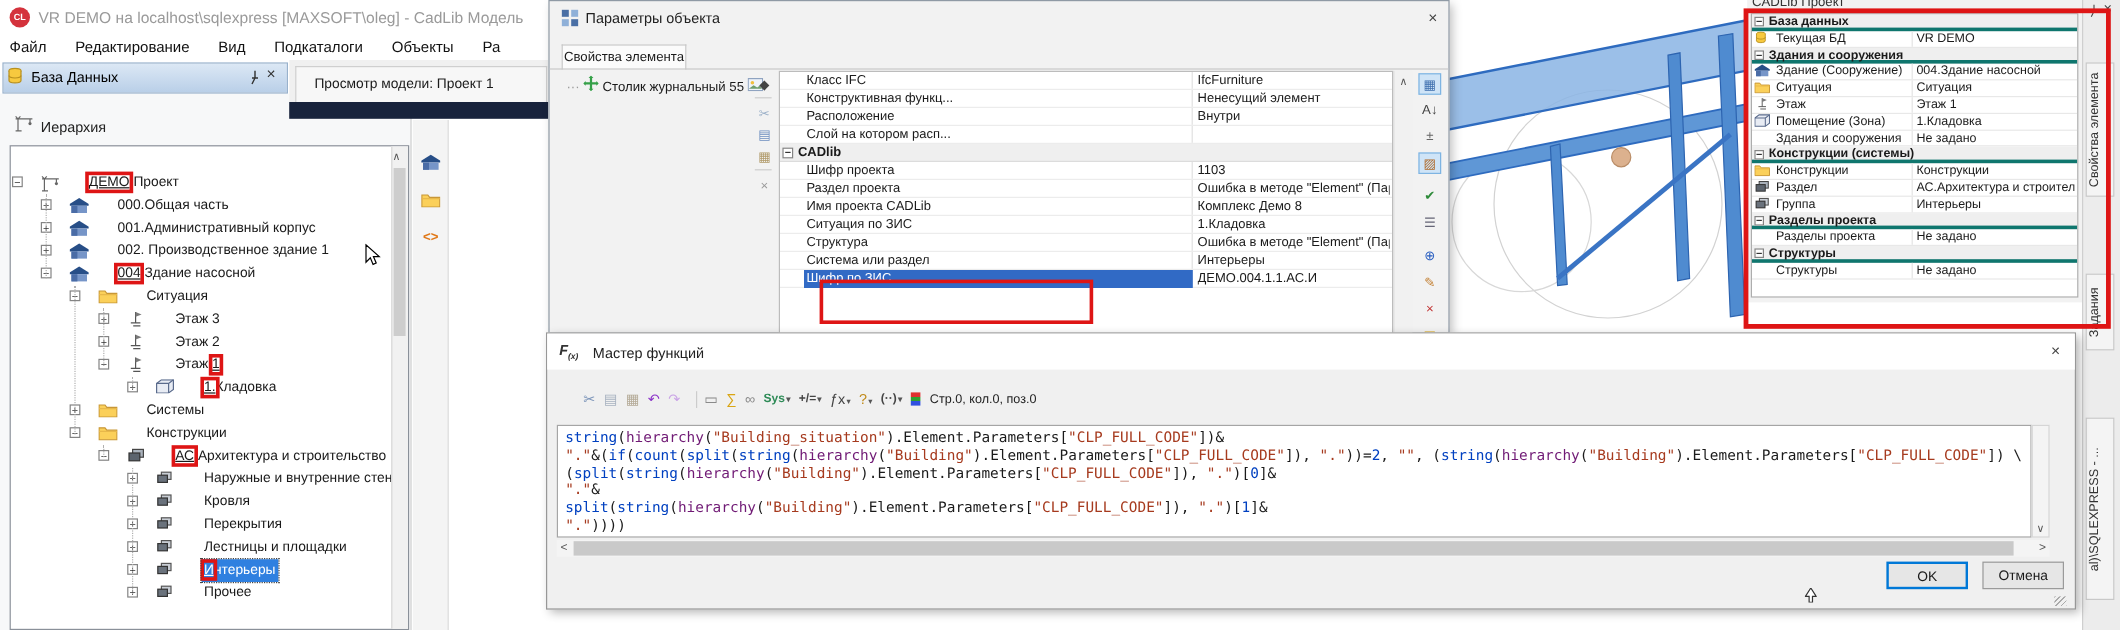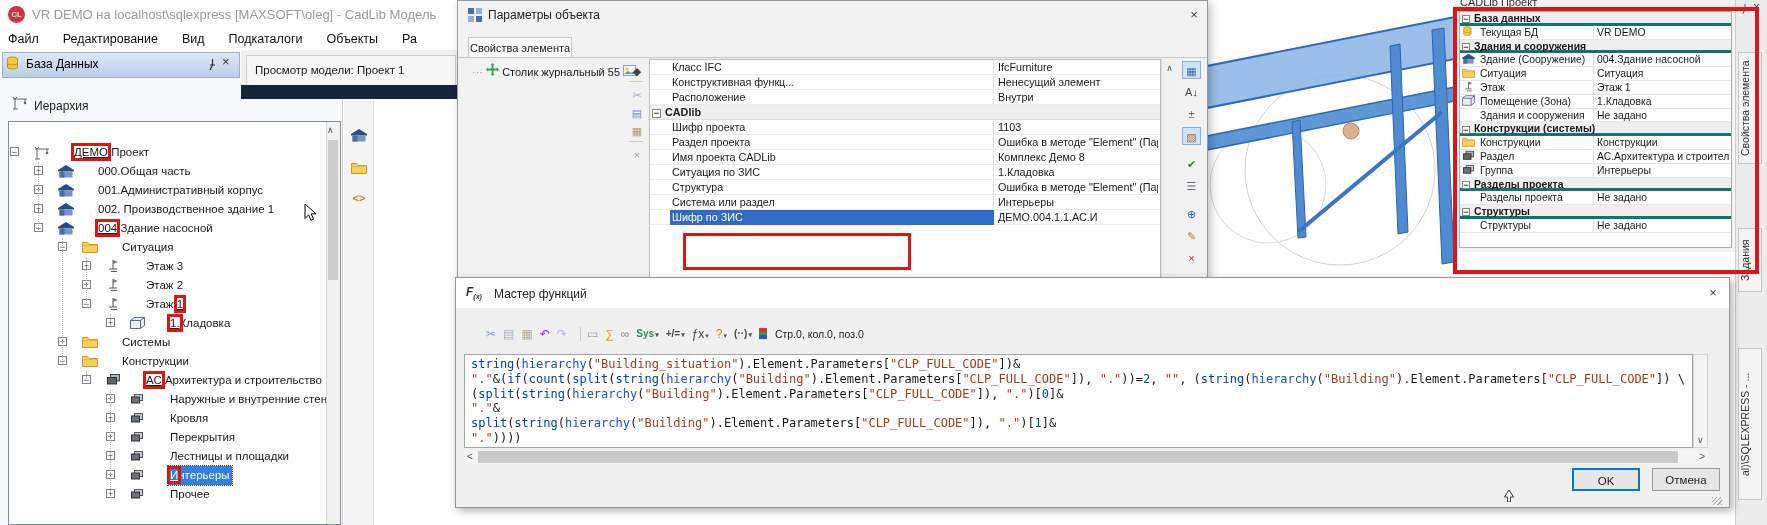"Просмотр модели: Проект 1" #model-tab { padding-left: 8px -> 15px }
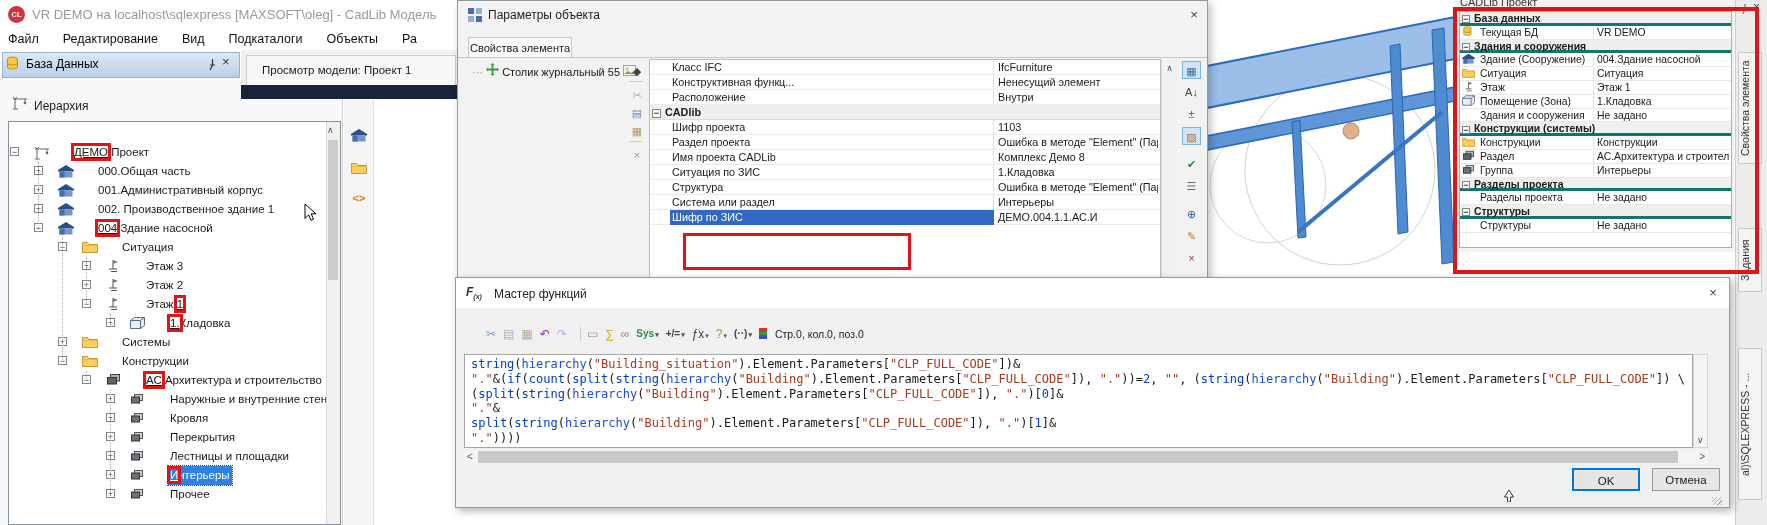"Слой на котором расп..." div.pgrow { html: none -> <div> <span></span> <span>Слой на котором расп...</span> <span></span> </div> }
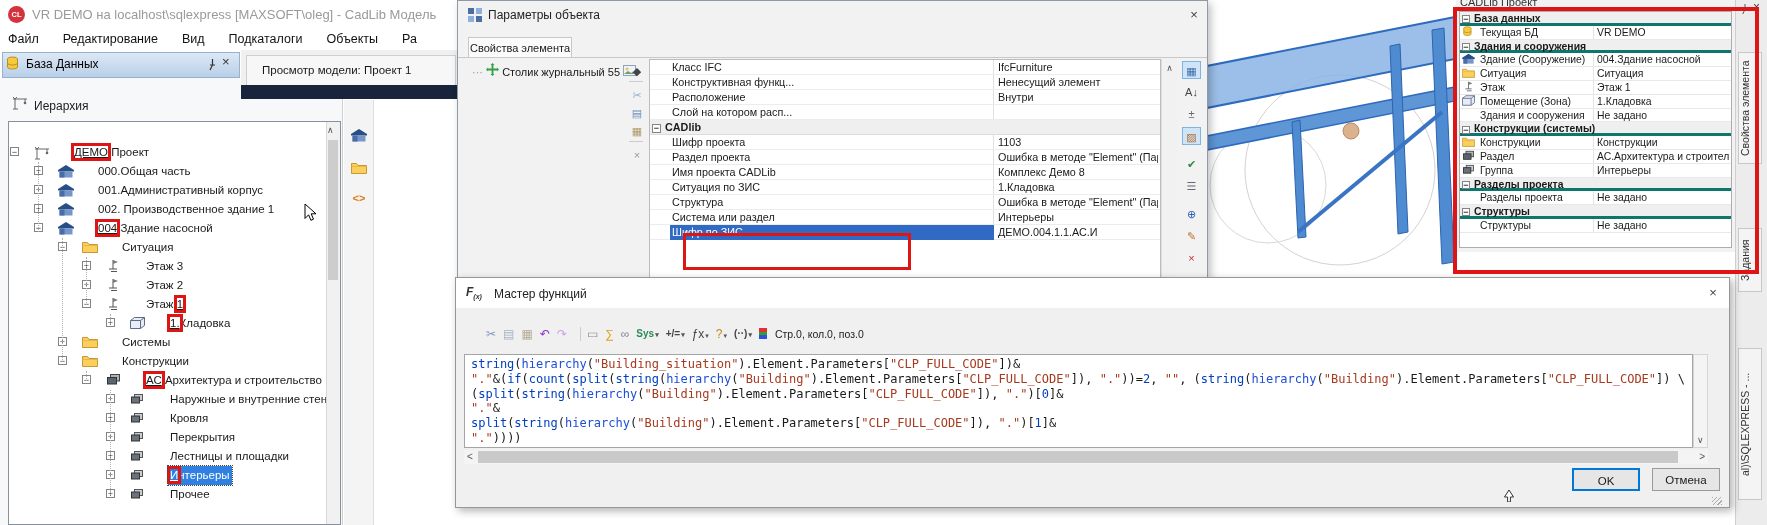"hierarchy" .cf { color: #1d4ed8 -> #701a75 }
